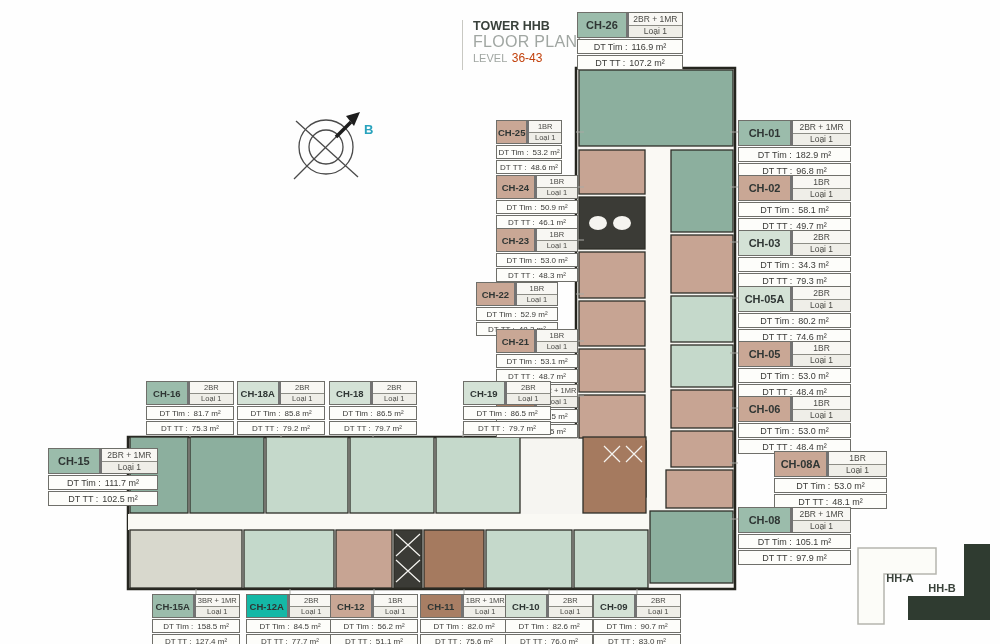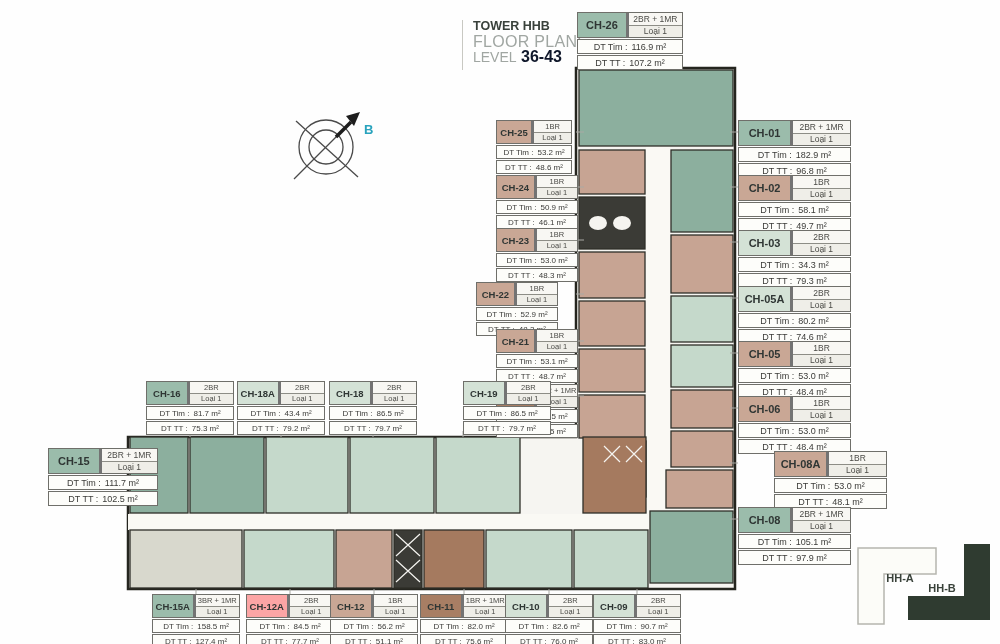"LEVEL" .tower-lv .lv-lab { font-size: 14px -> 11px }
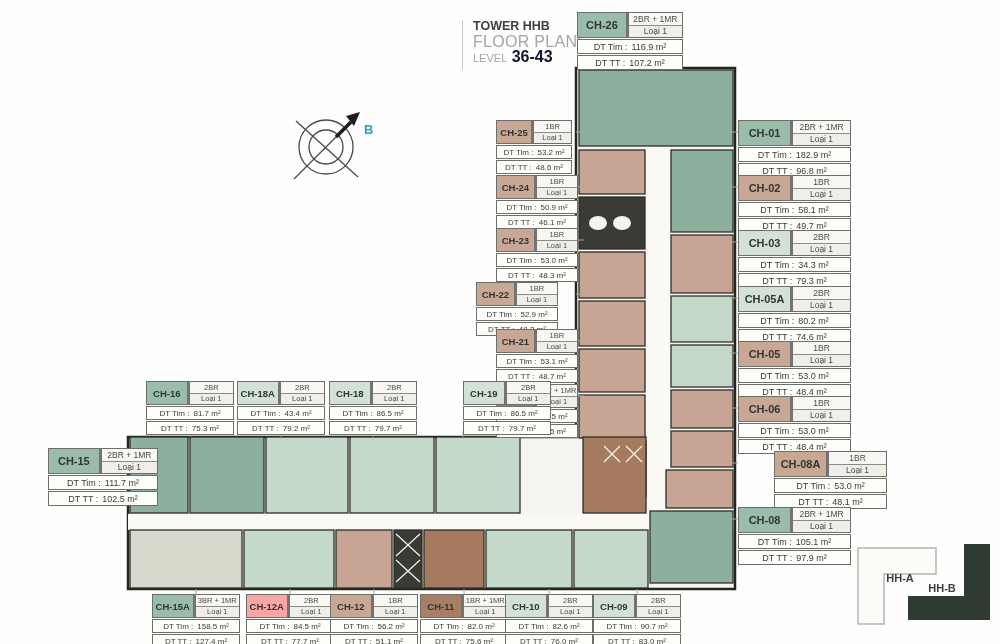"36-43" .tower-lv .lv-val { color: #0f172a -> #c2410c; font-size: 16px -> 12px; font-weight: 700 -> 400 }
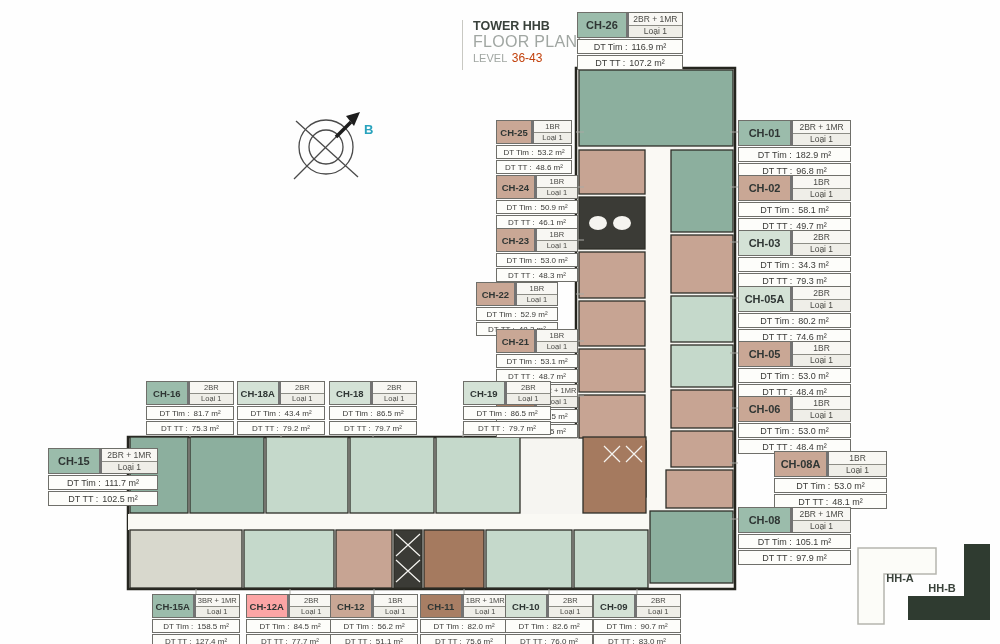"CH-25" div.card { width: 76px -> 66px }
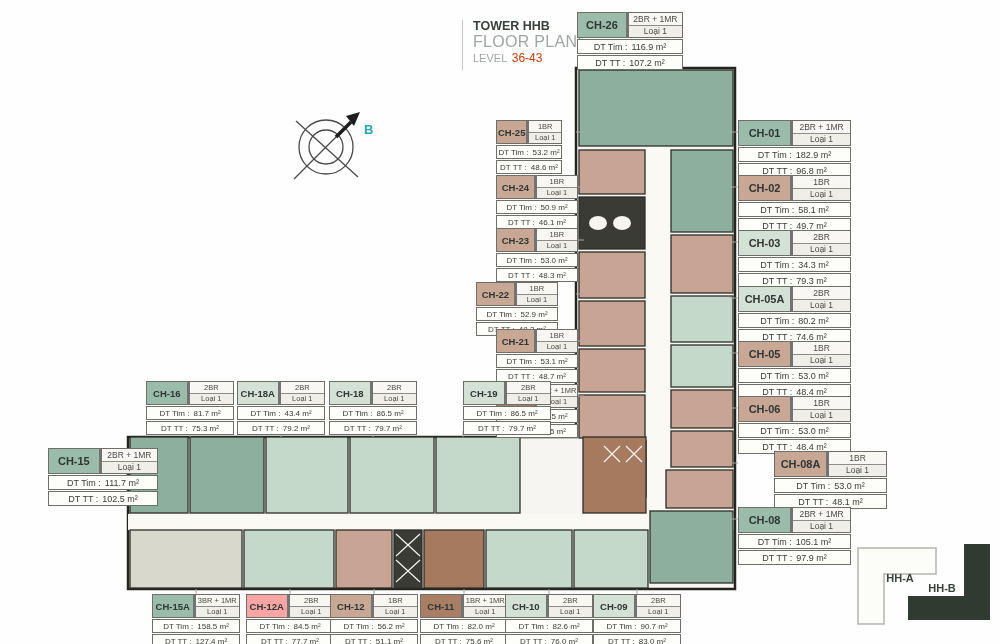"43.4 m²" span.v { text: 43.4 -> 85.8 }
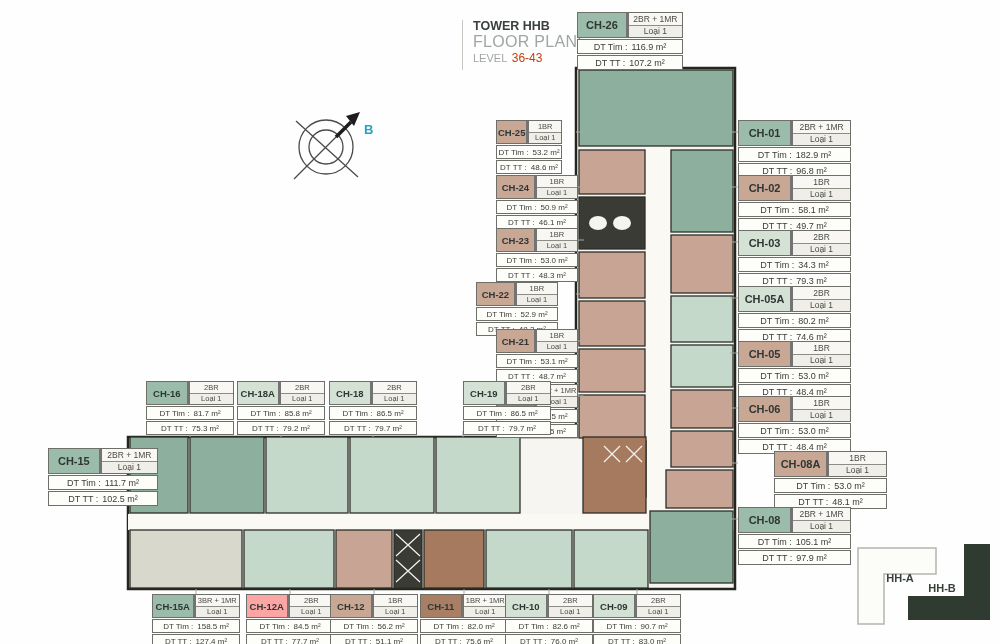"CH-12A" div.uid { background: #fca5a5 -> #14b8a6 }
